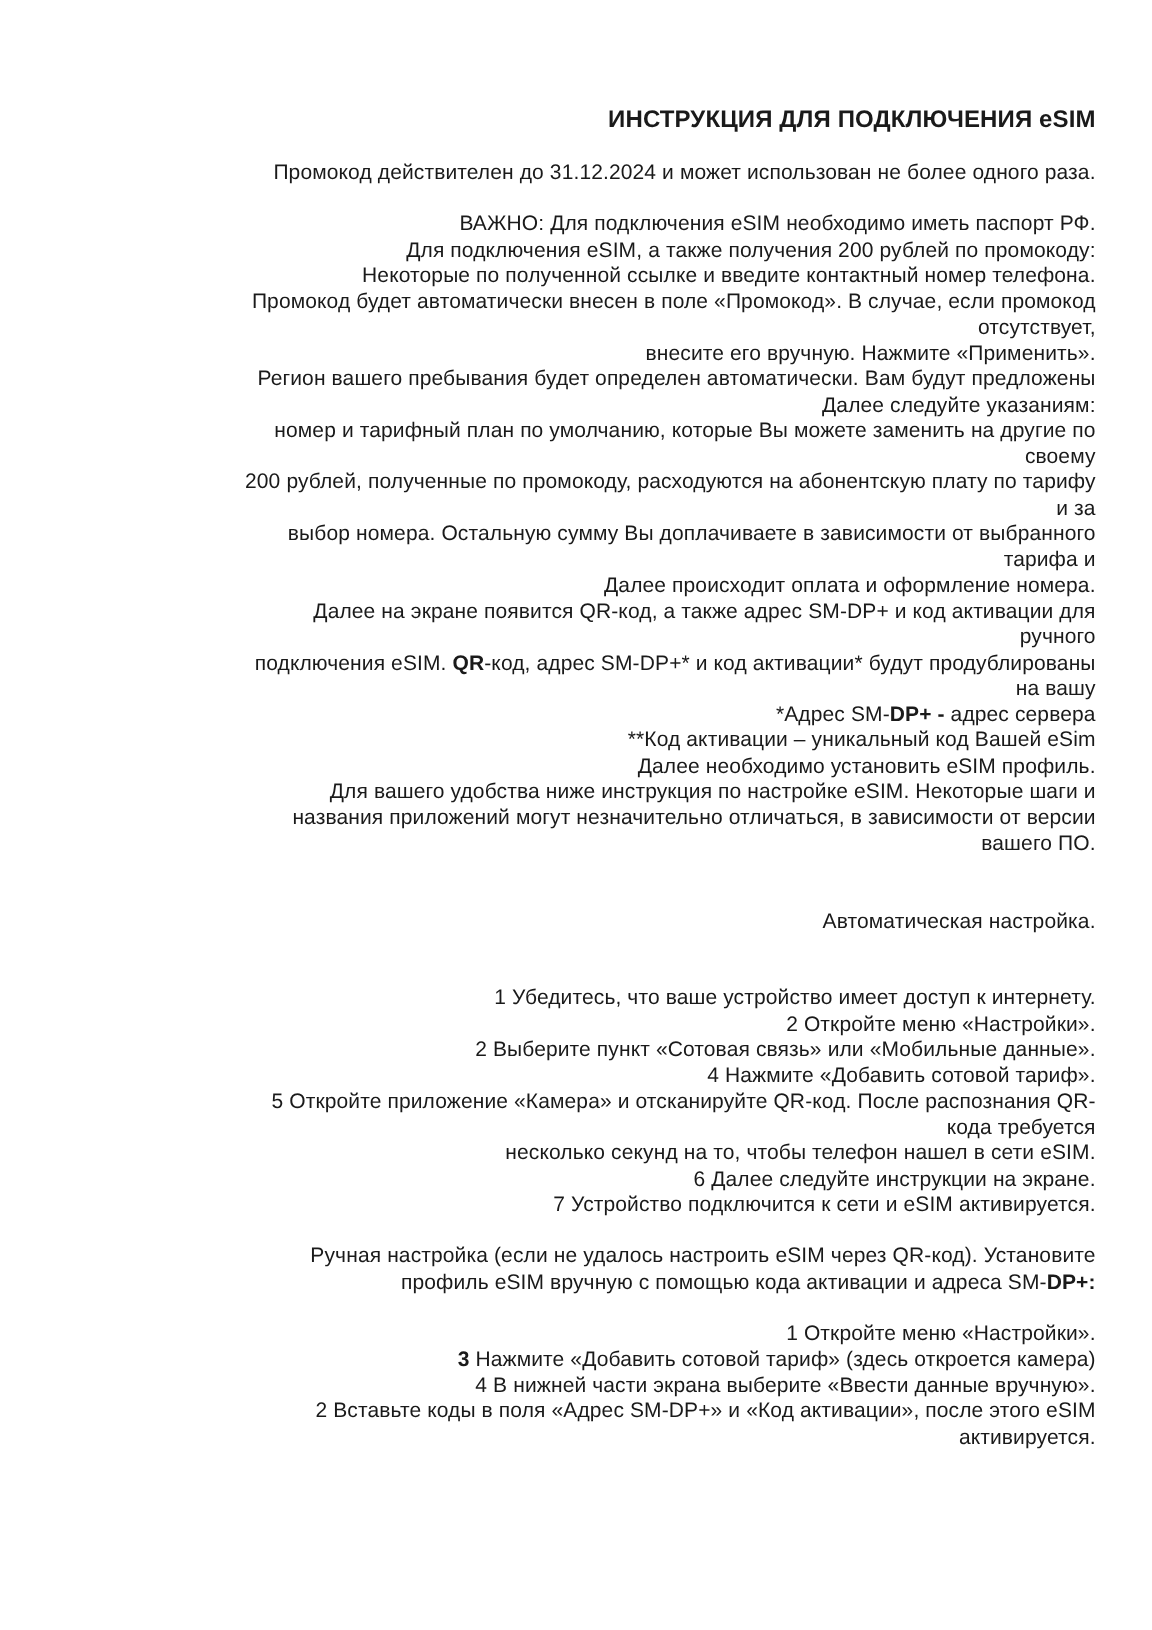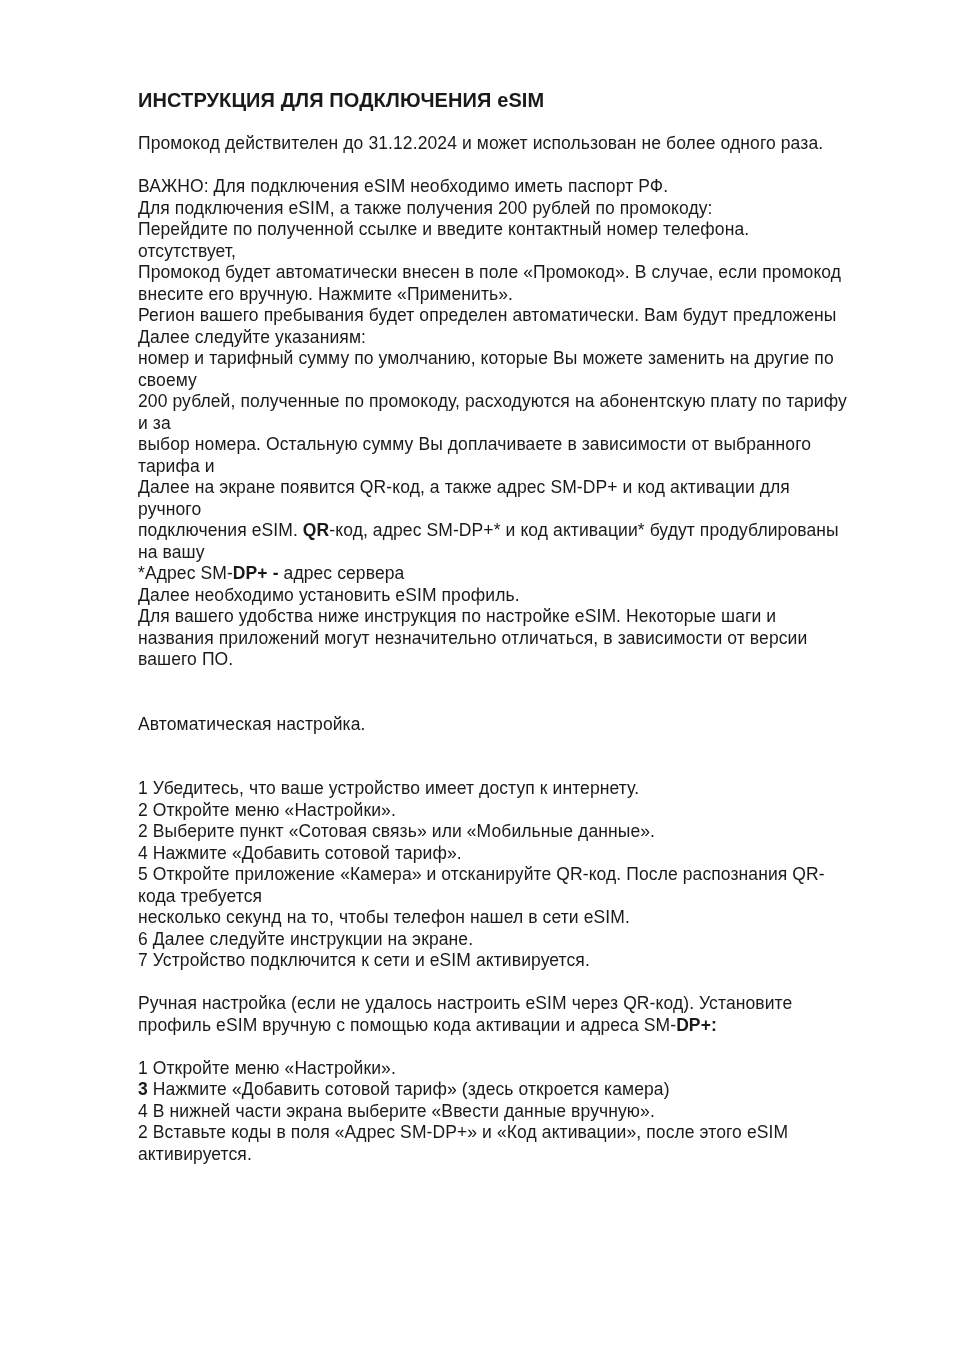"ИНСТРУКЦИЯ ДЛЯ ПОДКЛЮЧЕНИЯ eSIM" .line { text-align: none -> right }
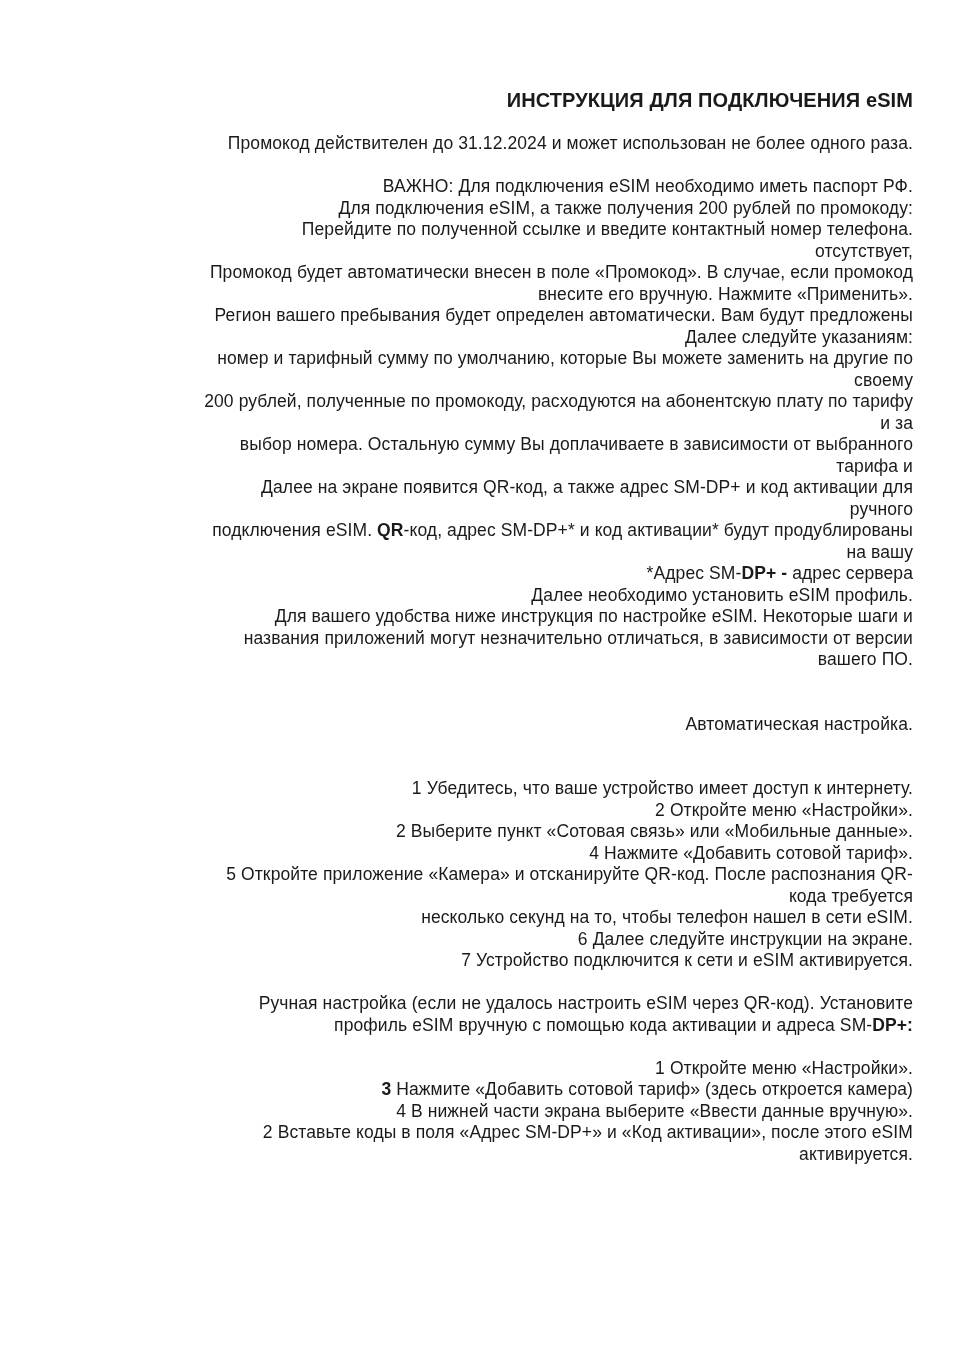"Перейдите по полученной ссылке и" span.seg { text: Перейдите -> Некоторые }
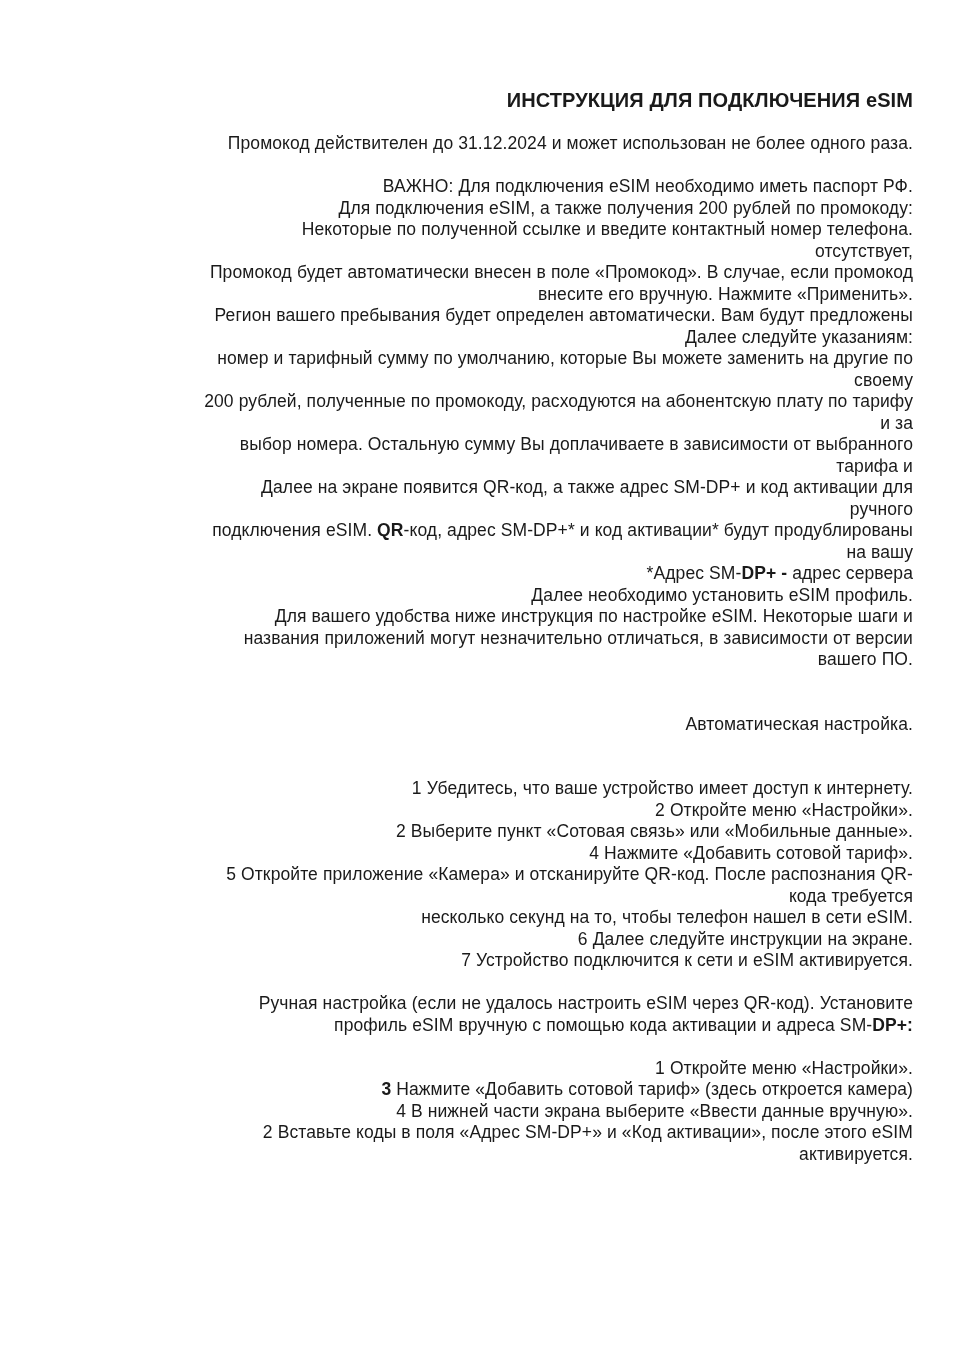"отсутствует," div.line { order: before "Промокод будет автоматически внесен в" -> after "Промокод будет автоматически внесен в" }
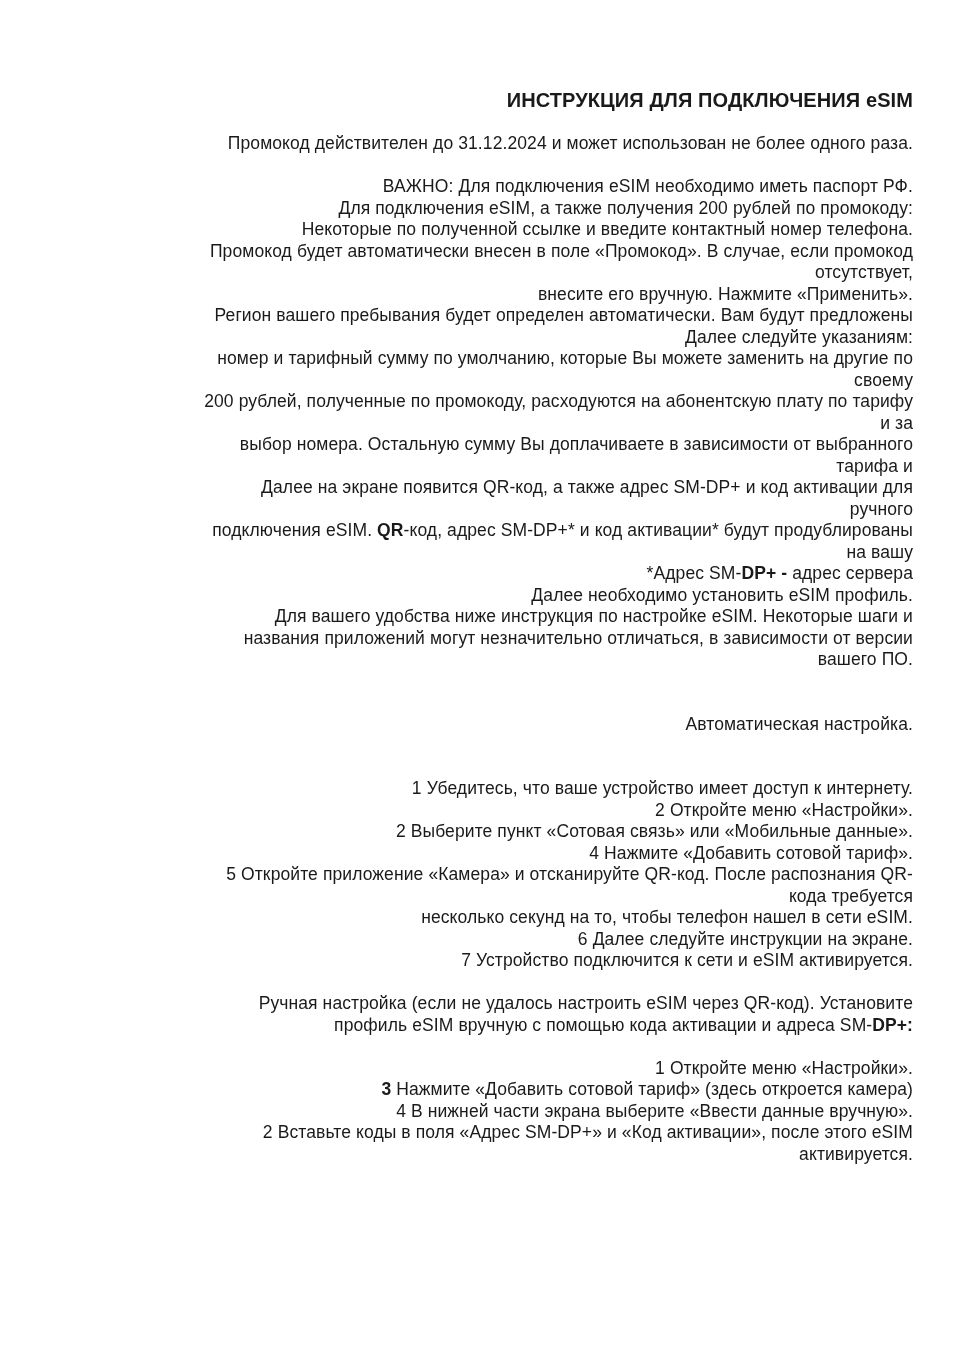"номер и тарифный сумму по" span.seg { text: сумму -> план }
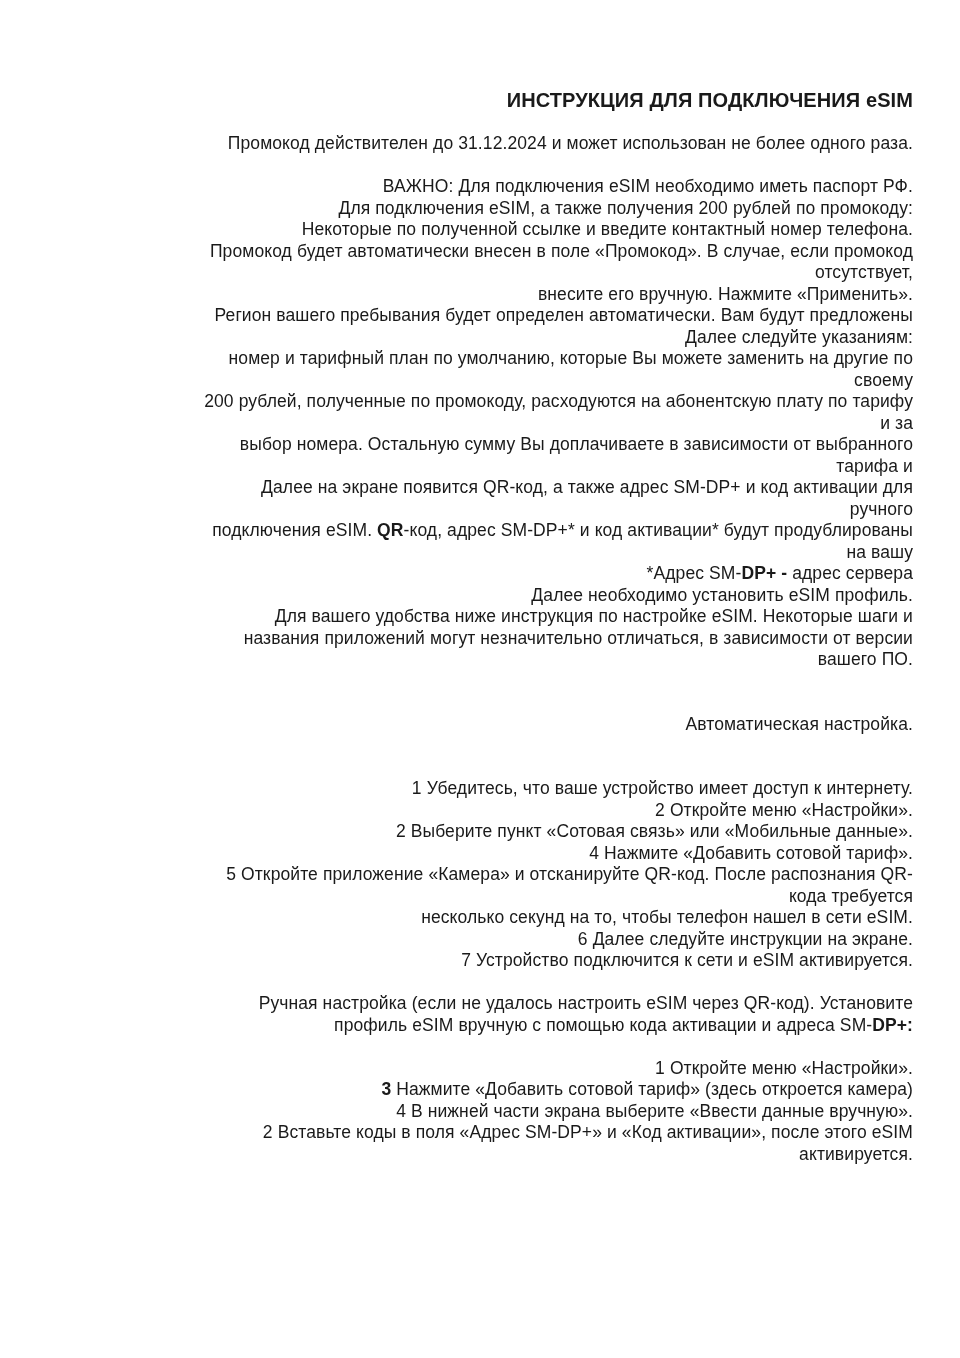"Далее происходит оплата и оформление" div.line { html: none -> <div><span>Далее происходит оплата и оформление номера.</span></div> }
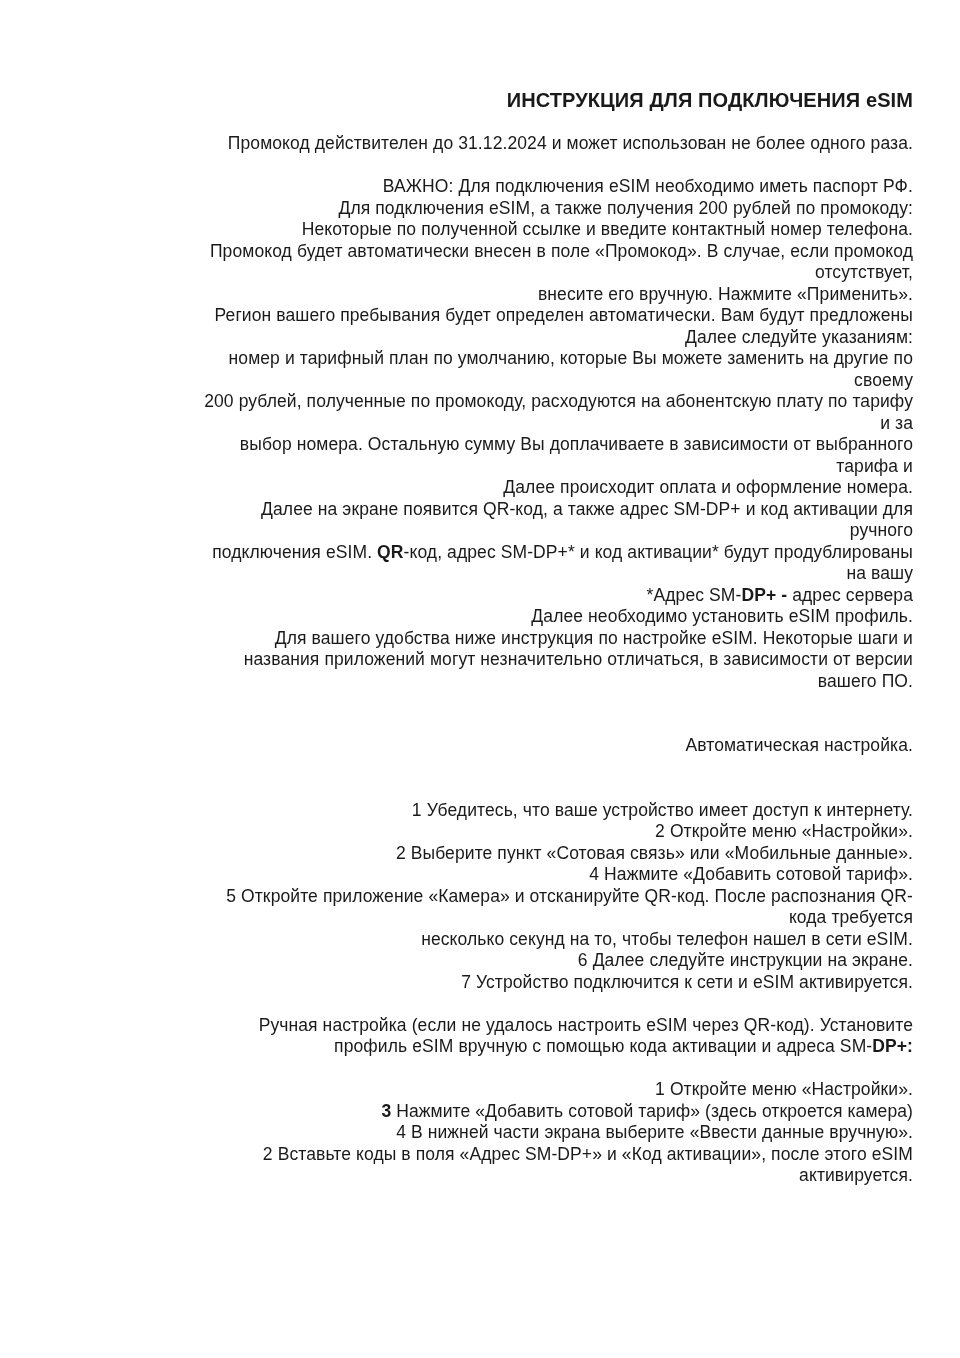"**Код активации – уникальный код" div.line { html: none -> <div><span>**Код активации – уникальный код Вашей eSim</span></div> }
